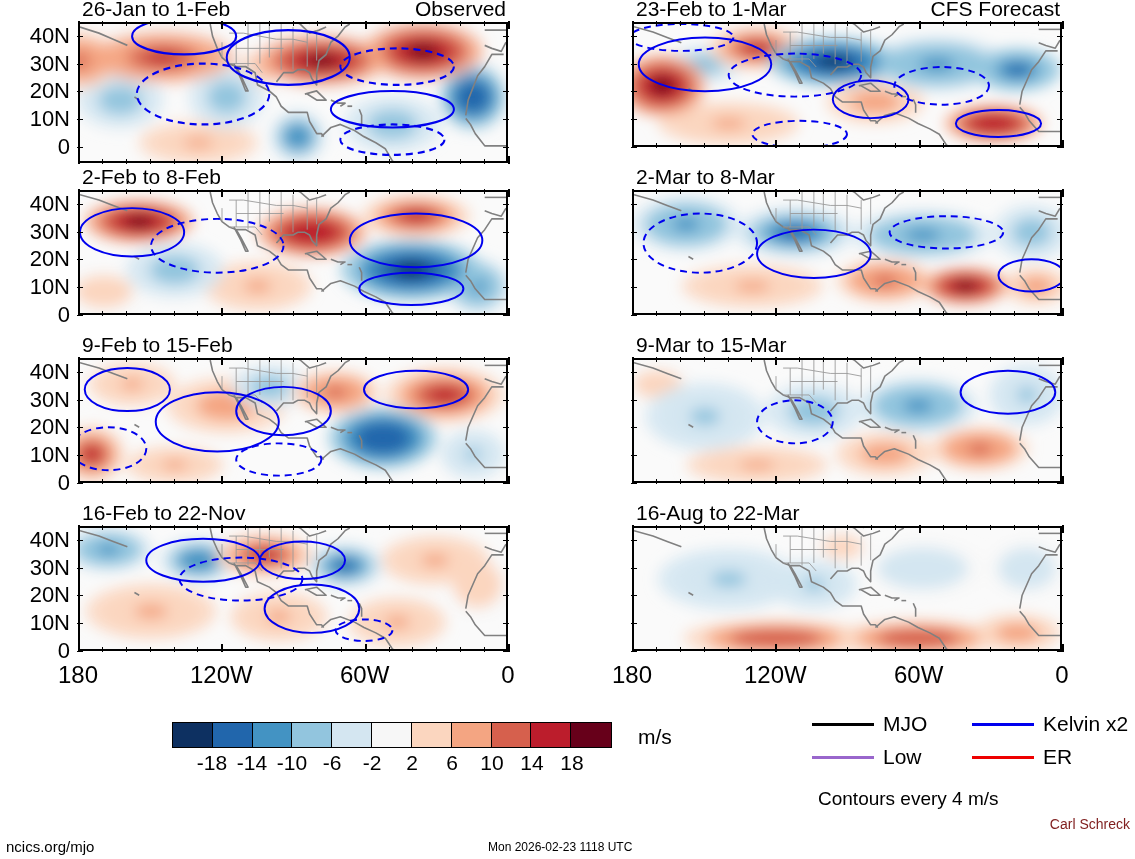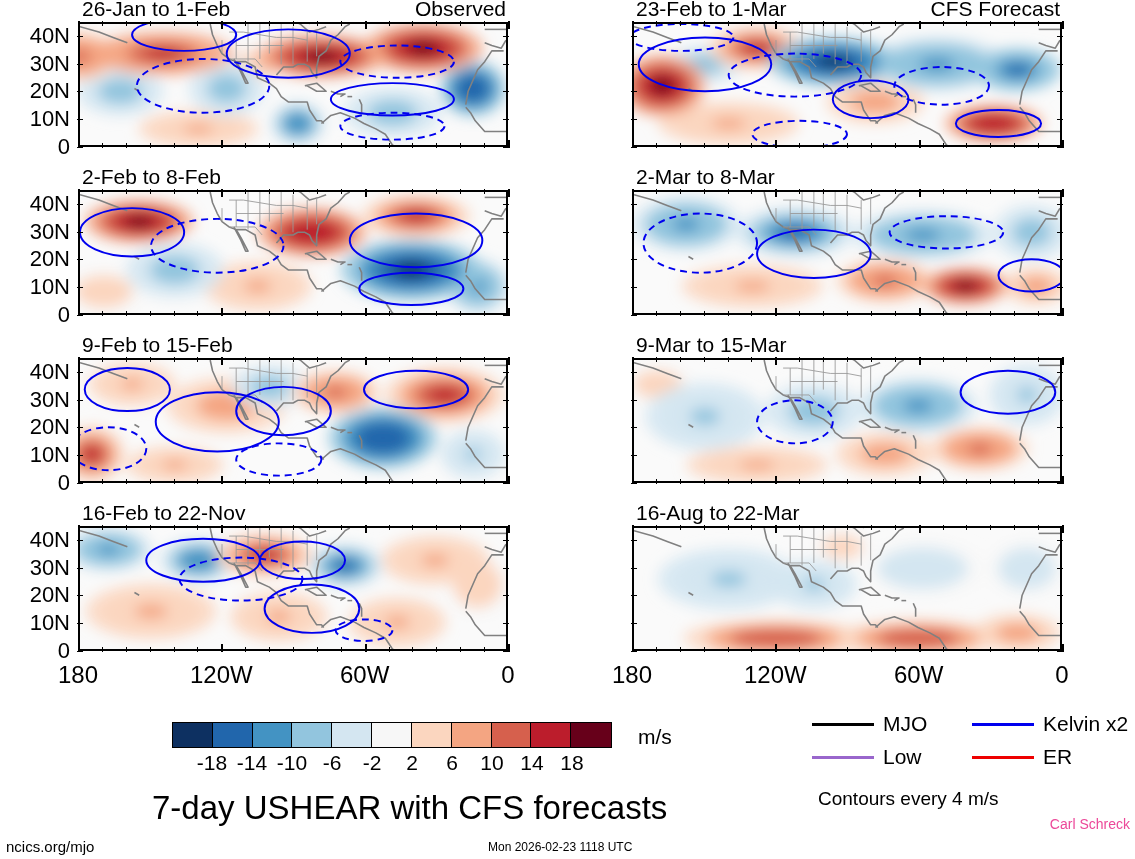"26-Jan to 1-Feb" div.panel { height: 125px -> 141px }
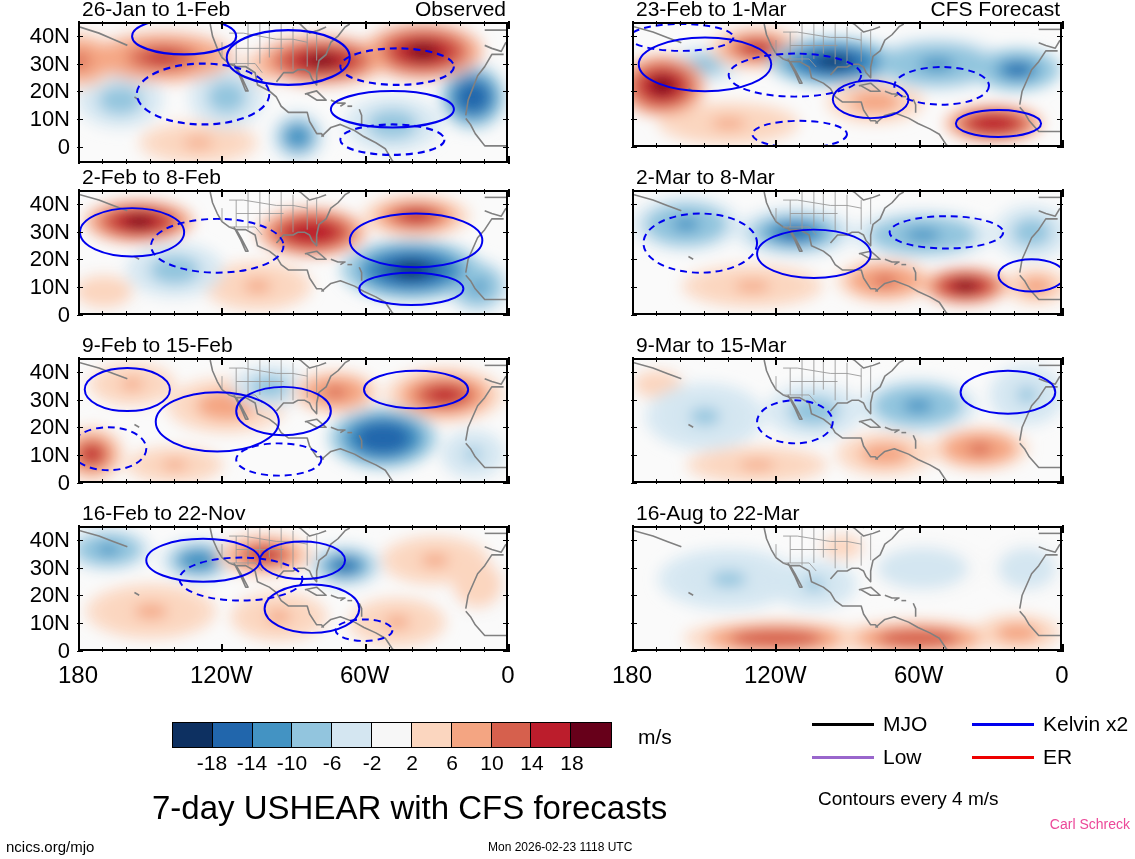"7-day USHEAR with CFS forecasts" div { html: <div>7-day USHEAR with CFS forecasts</div> -> none }
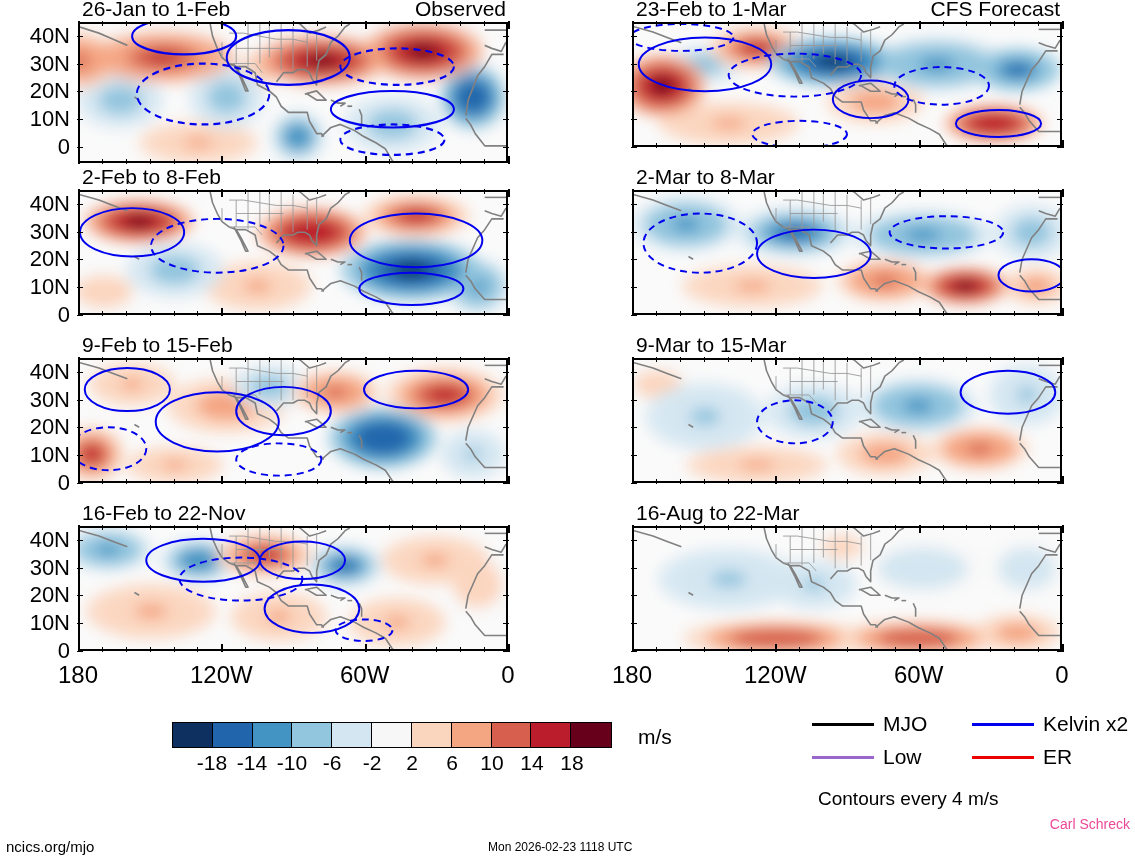"Carl Schreck" #author { color: #ec4899 -> #7f1d1d }
